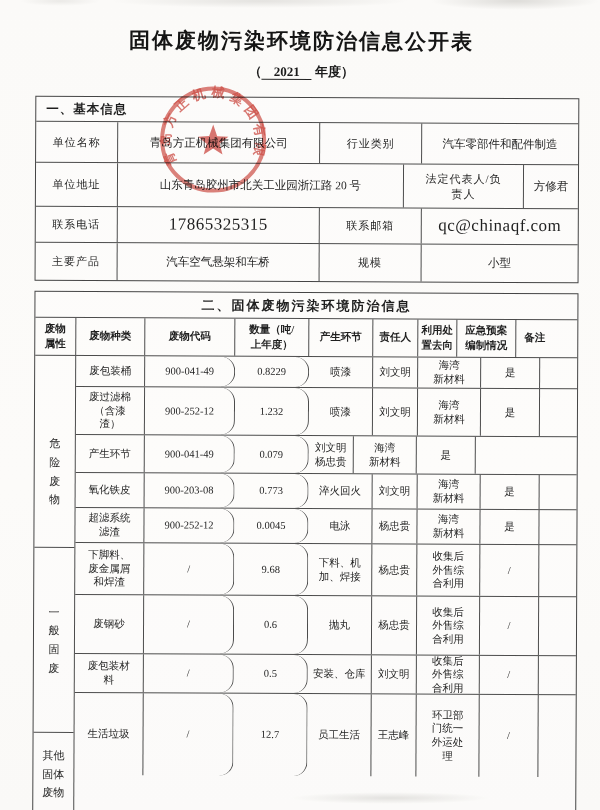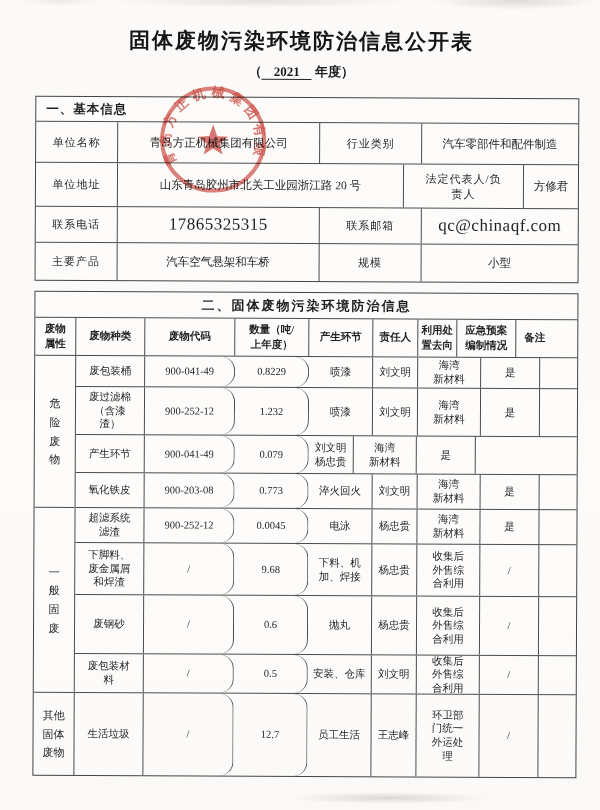"危险废物" .g1 { margin-top: none -> 40px }
